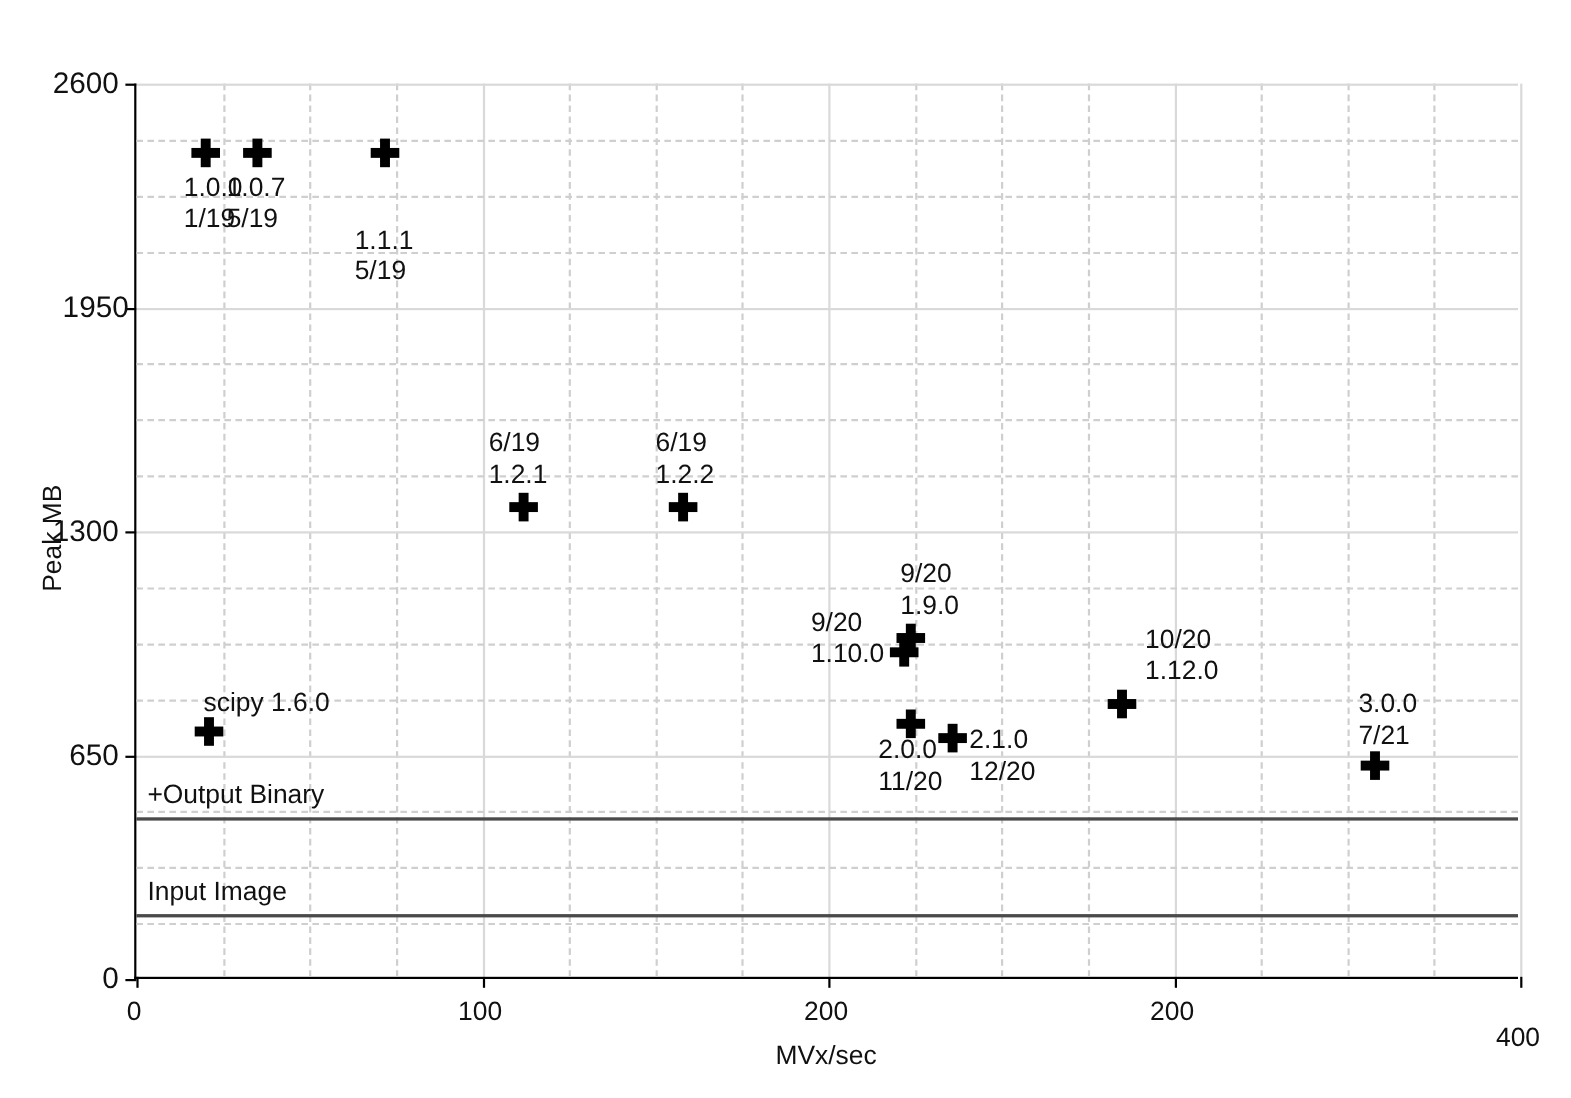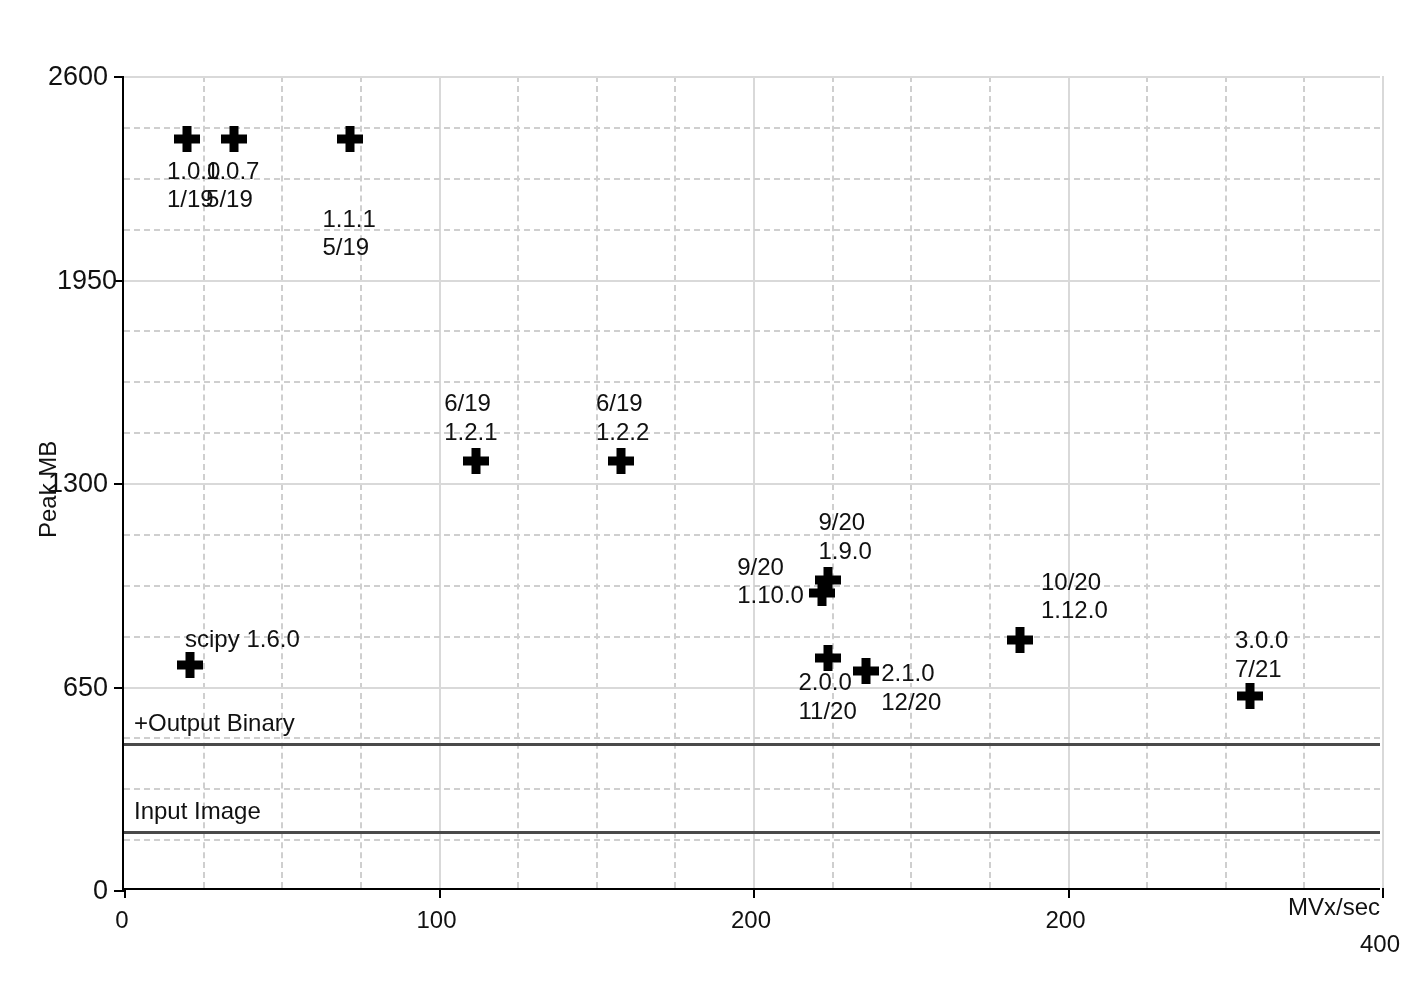"MVx/sec" div.xlabel { text-align: right -> none; top: 893px -> 946px }
